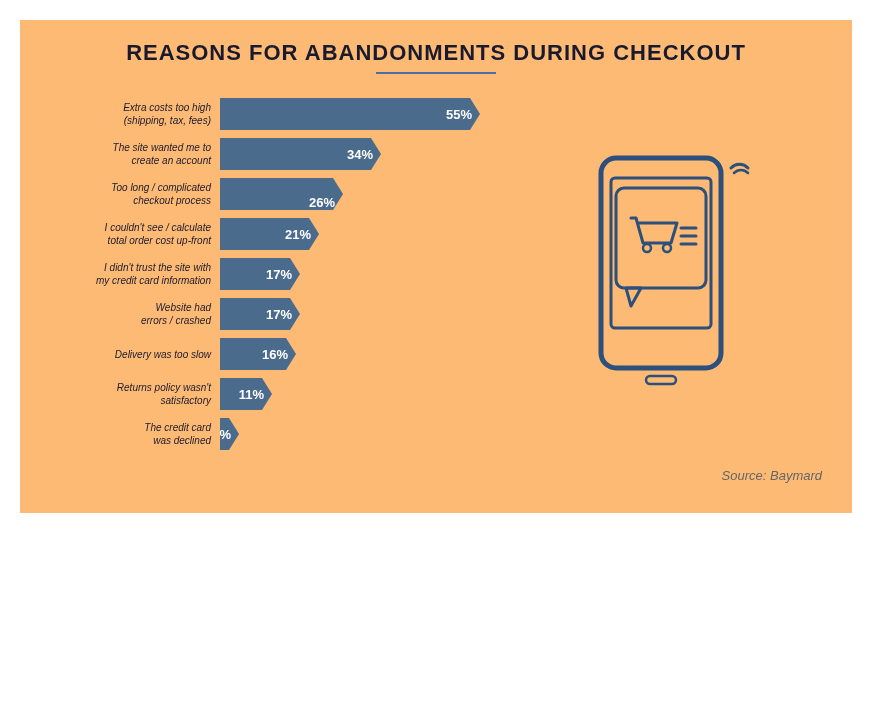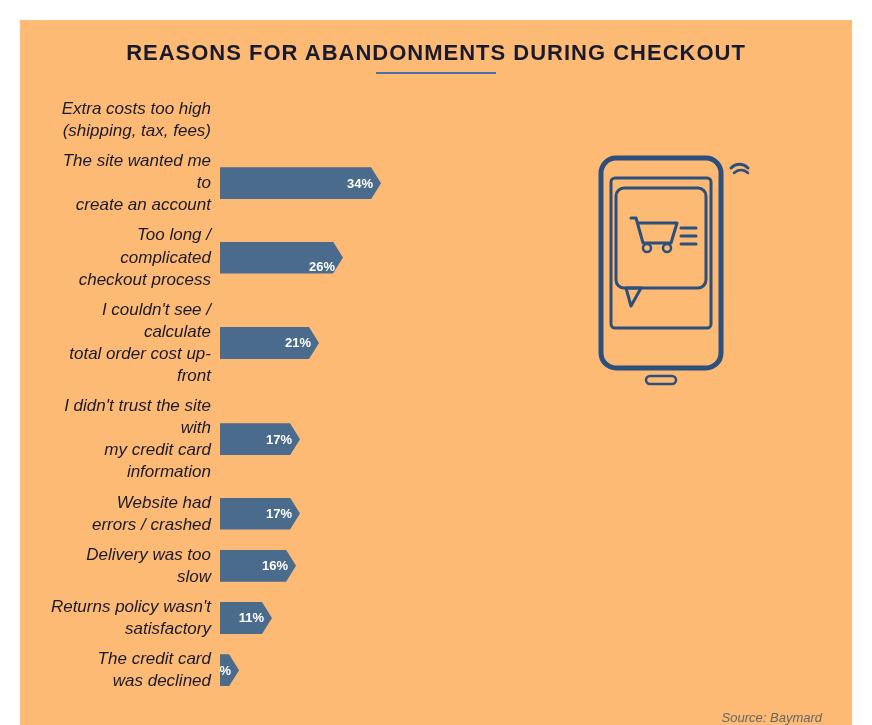"Extra costs too high" .bar-label { font-size: 17px -> 10px }
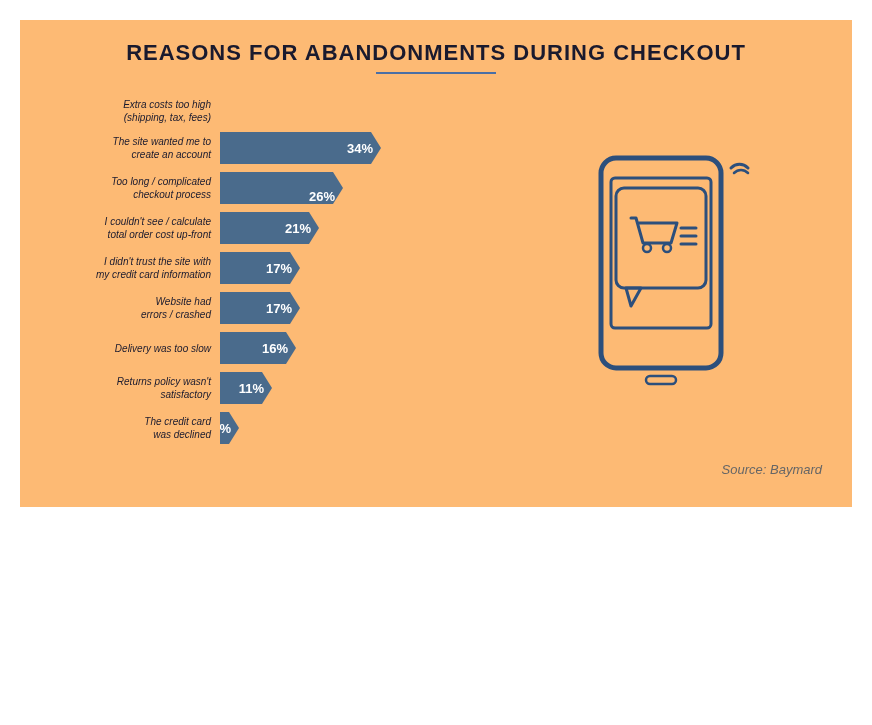"55%" div.bar-track { html: none -> <div> <div> <span>55%</span> </div> </div> }
